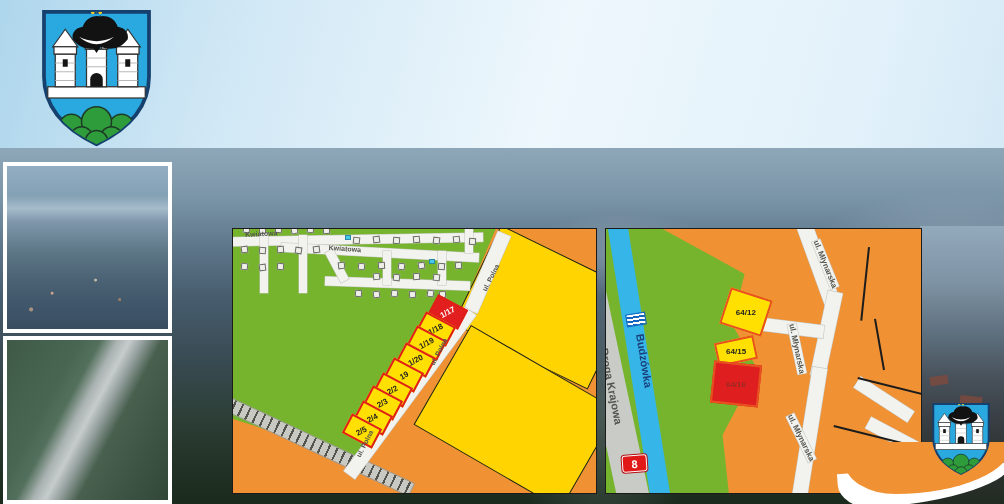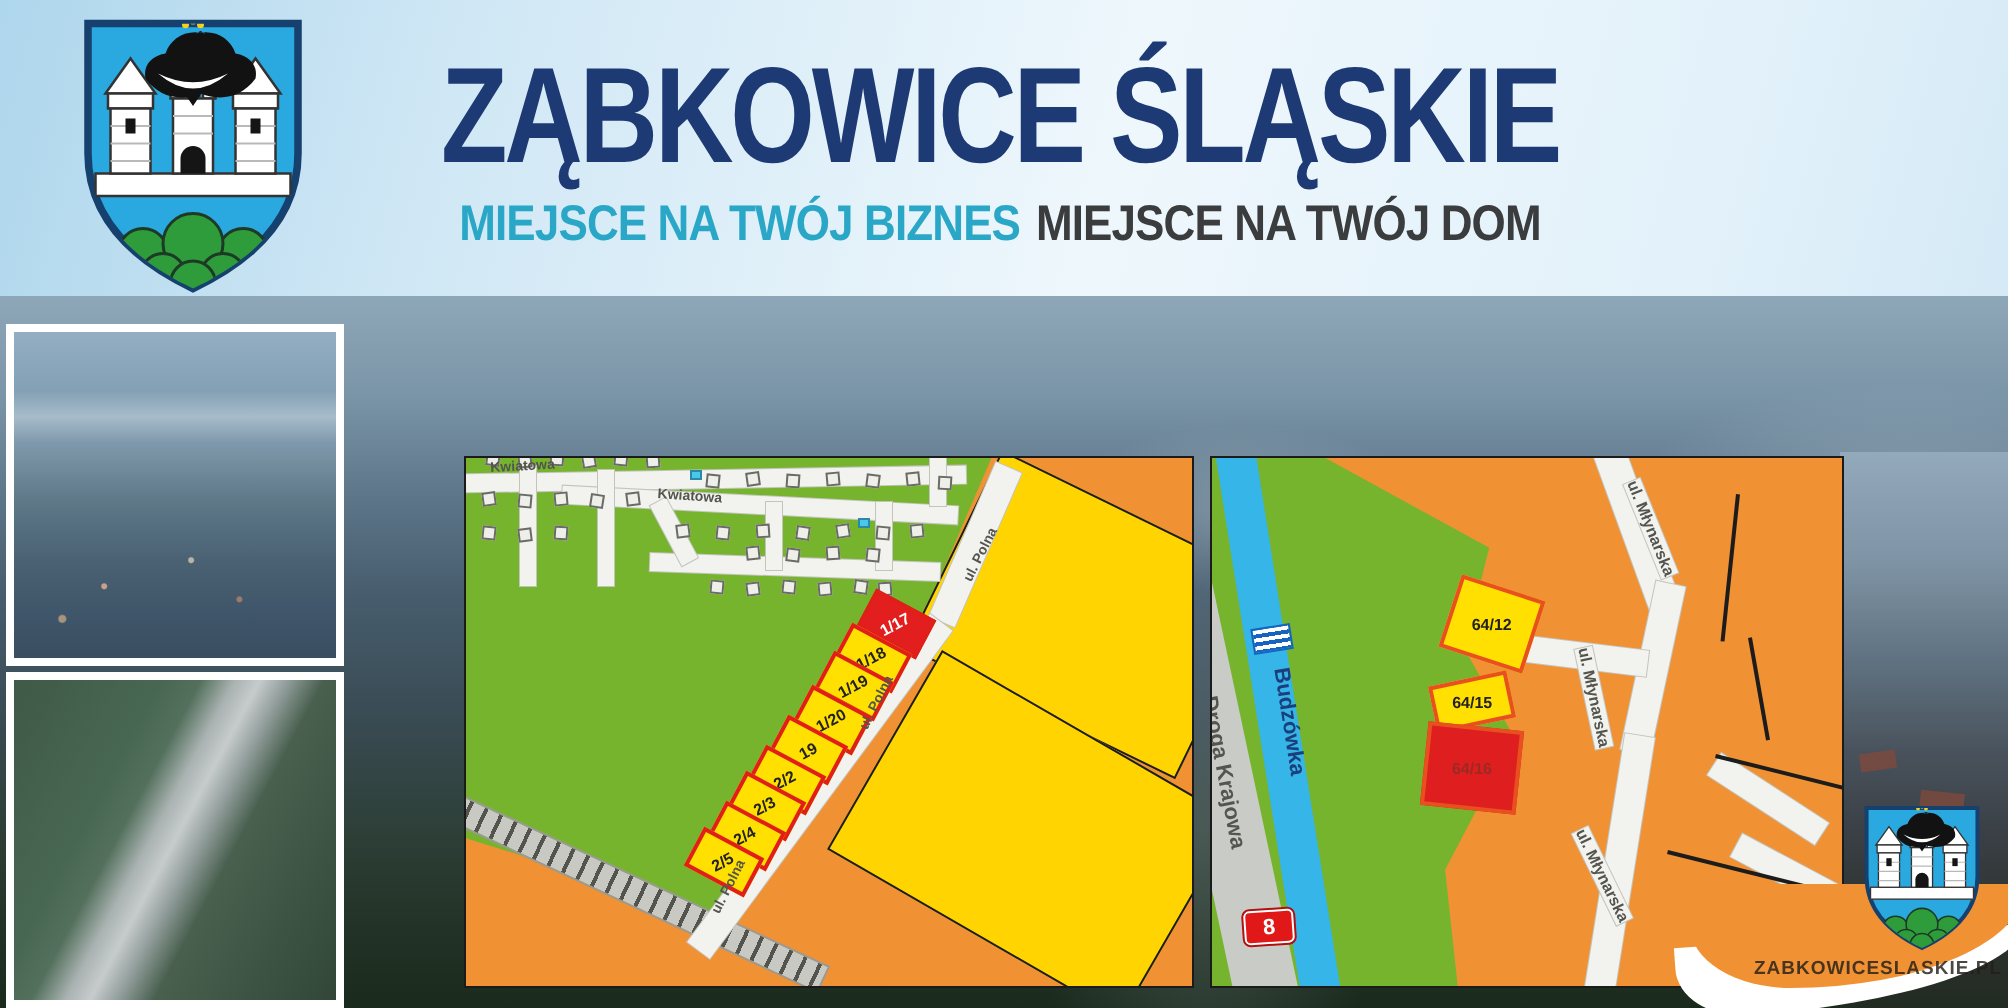"ZĄBKOWICE ŚLĄSKIE" div { html: <div> <div>ZĄBKOWICE ŚLĄSKIE</div> <div> <span>MIEJSCE NA TWÓJ BIZNES</span><span>MIEJSCE NA TWÓJ DOM</span> </div> </div> -> none }
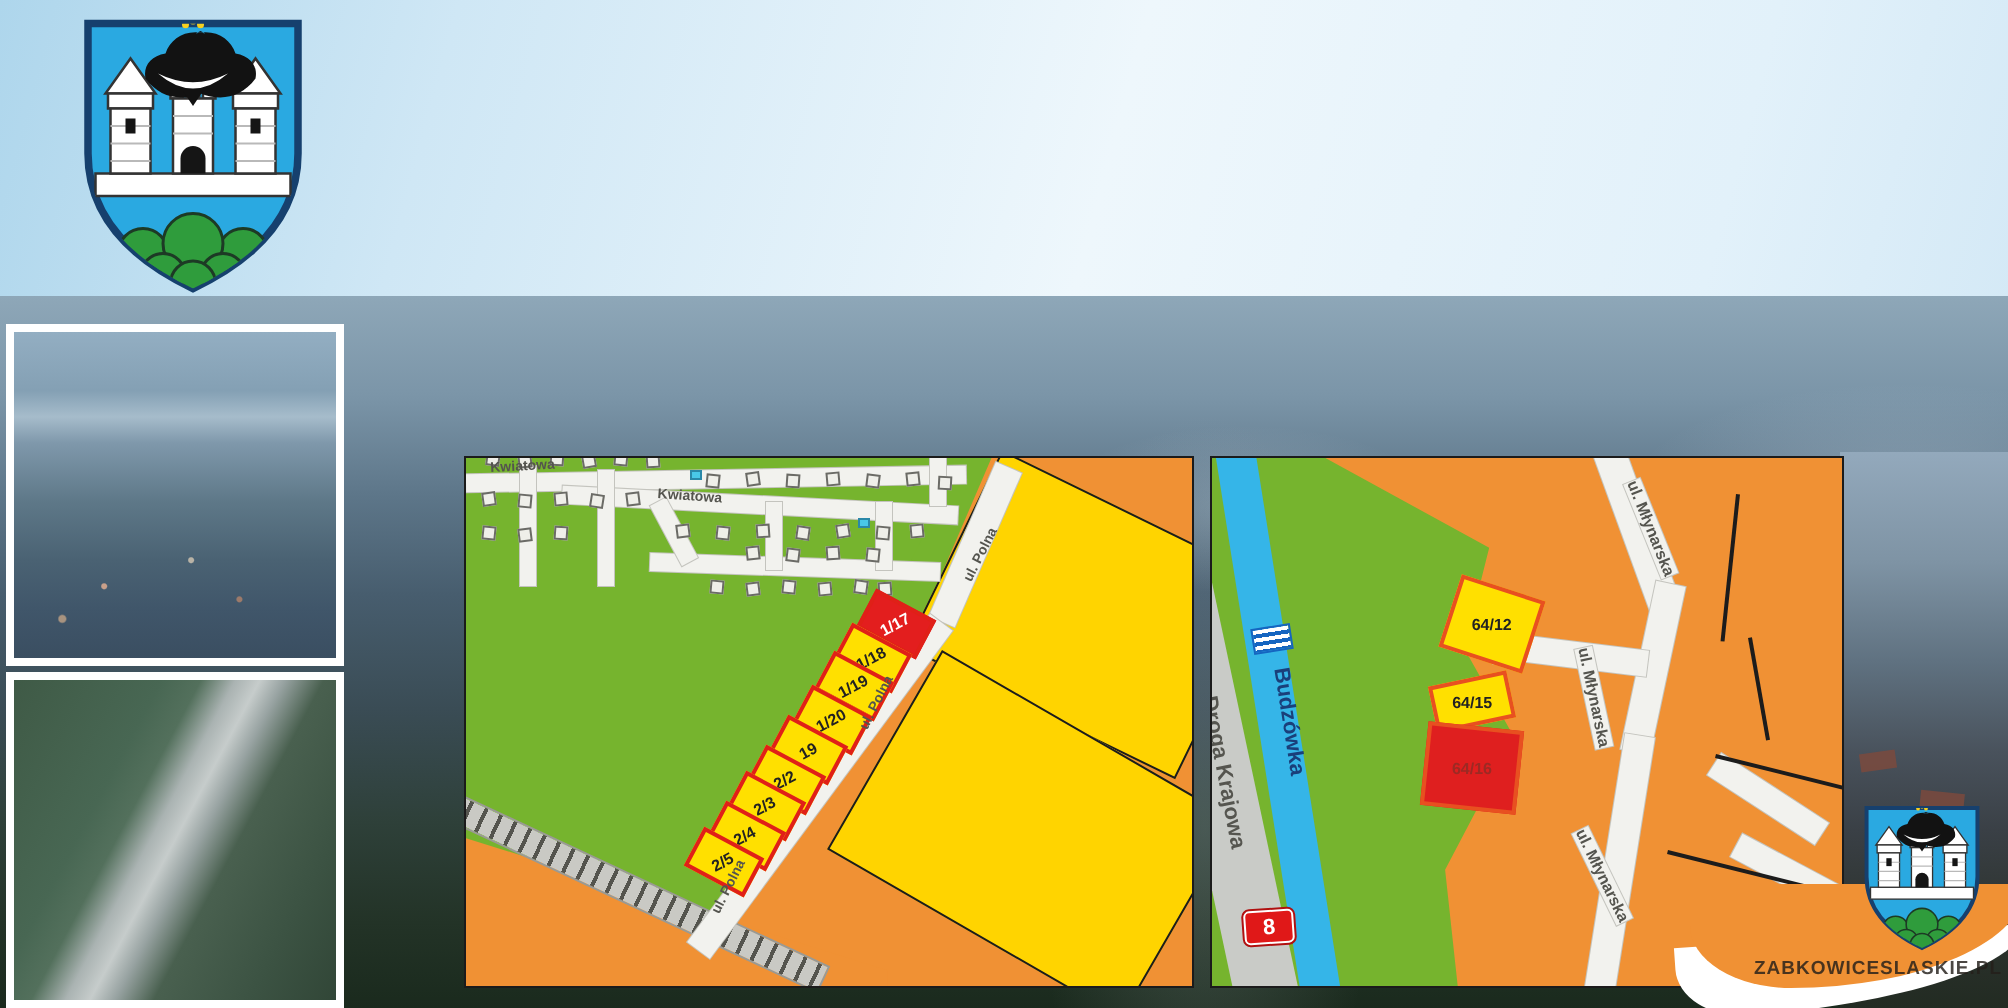"ZABKOWICESLASKIE.PL" div { html: <div>ZABKOWICESLASKIE.PL</div> -> none }
